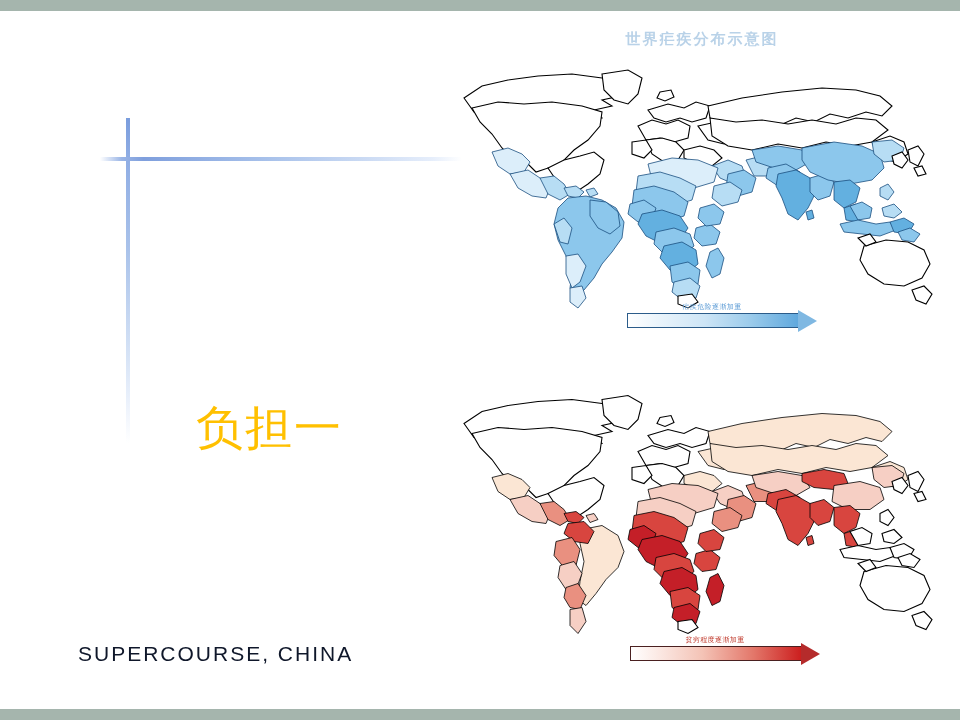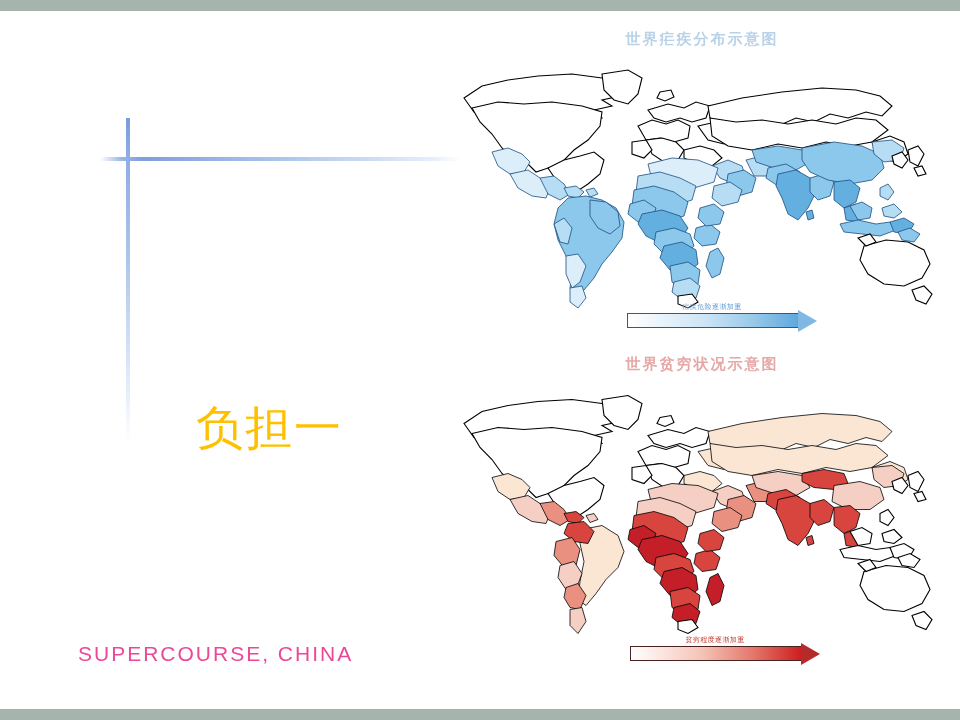"世界贫穷状况示意图" div.map-title { html: <div>世界贫穷状况示意图</div> -> none }
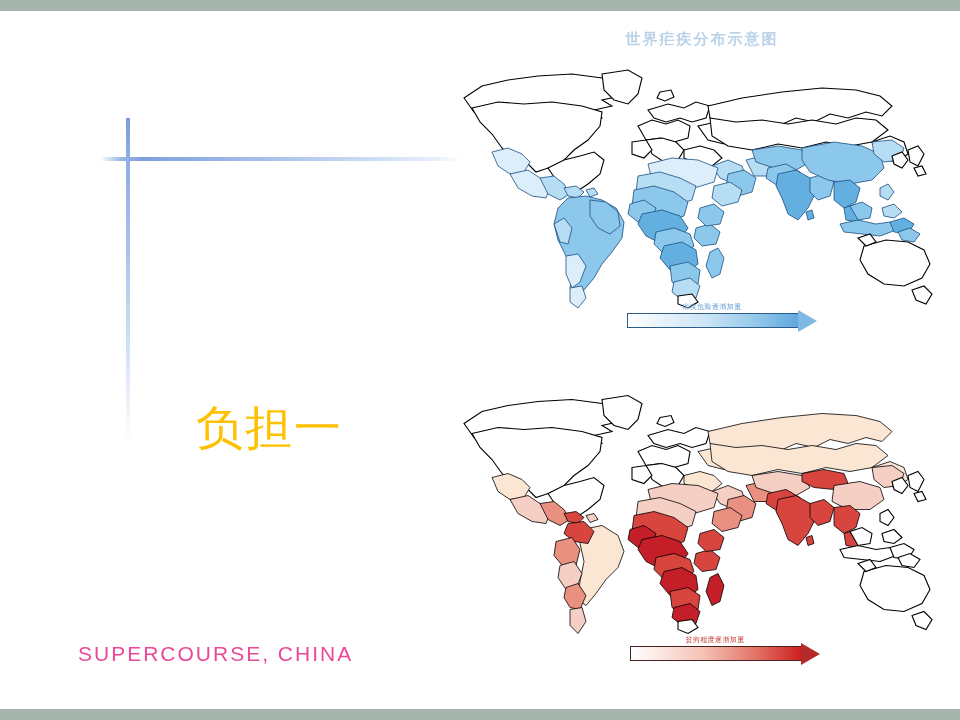"SUPERCOURSE, CHINA" .footer { color: #ec4899 -> #0f172a }
